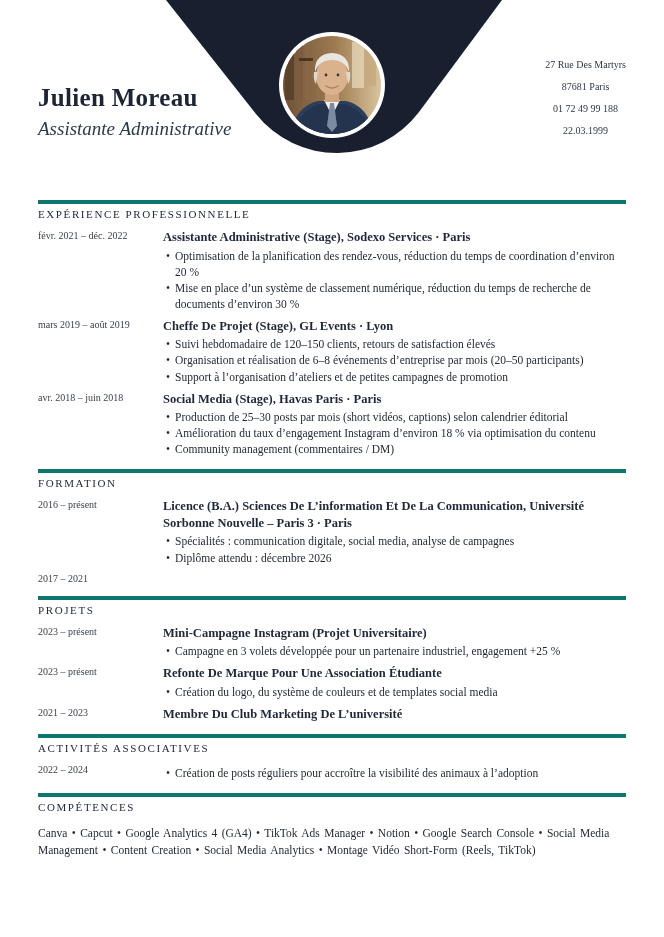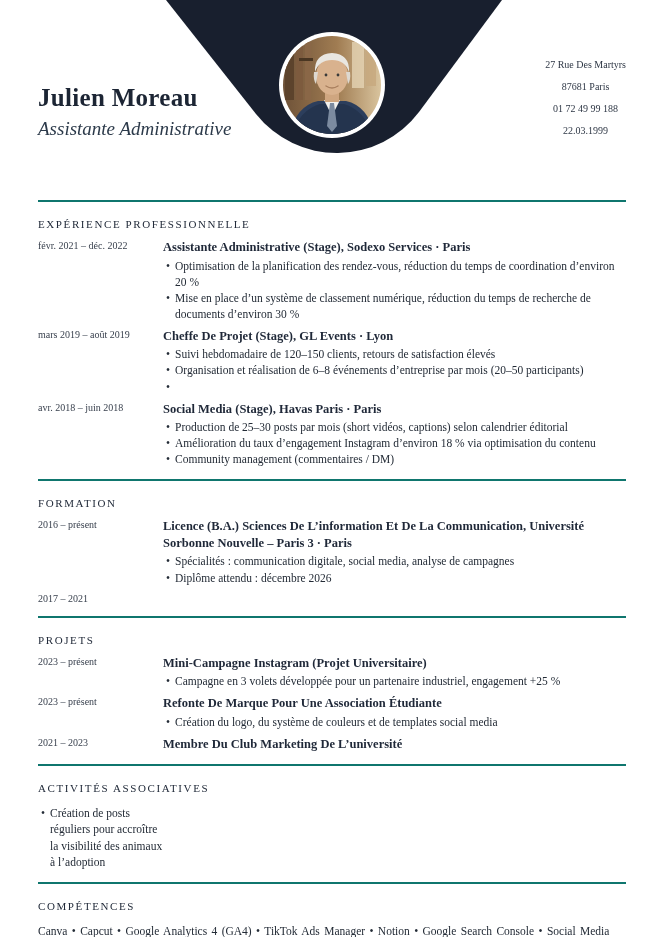"EXPÉRIENCE PROFESSIONNELLE" .cv-section { border-top: 2px solid #0f766e -> 4px solid #0f766e; padding-top: 16px -> 4px }
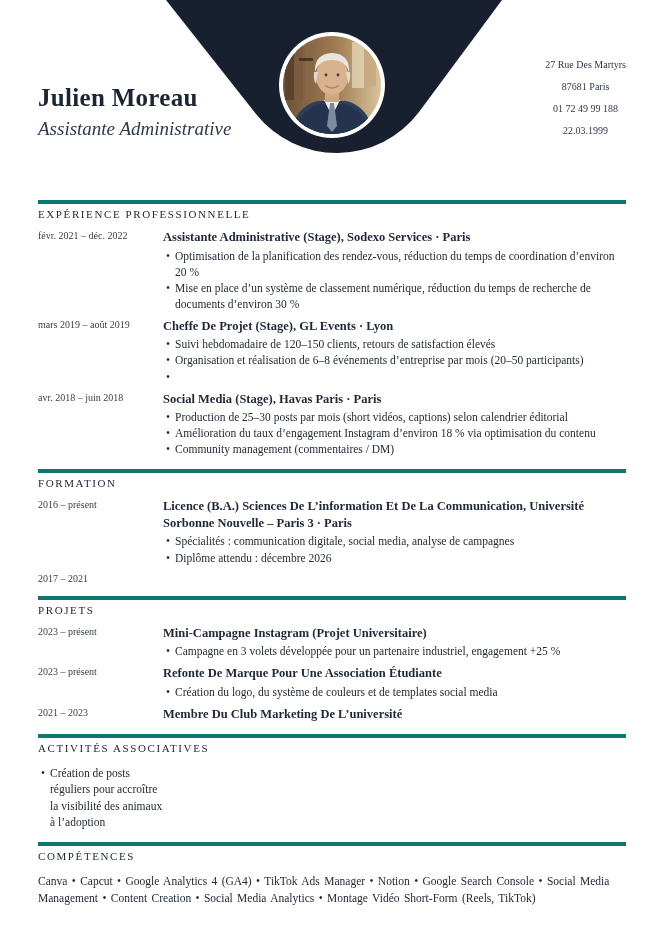"Support à l’organisation d’ateliers et" span { html: none -> <span>Support à l’organisation d’ateliers et de petites campagnes de promotion</span> }
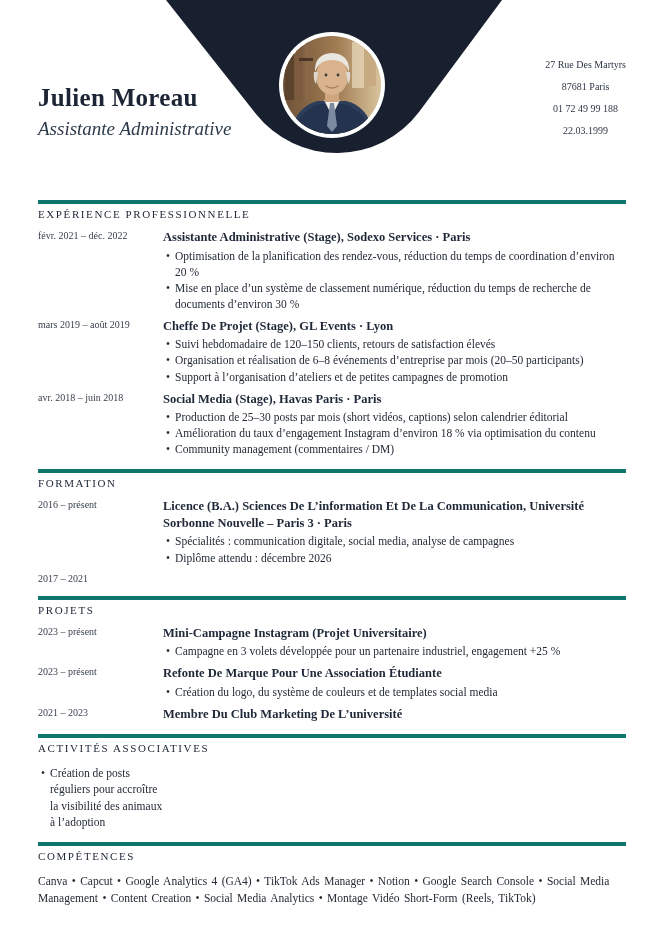"2022 – 2024" div.date { html: none -> <div>2022 – 2024</div> }
